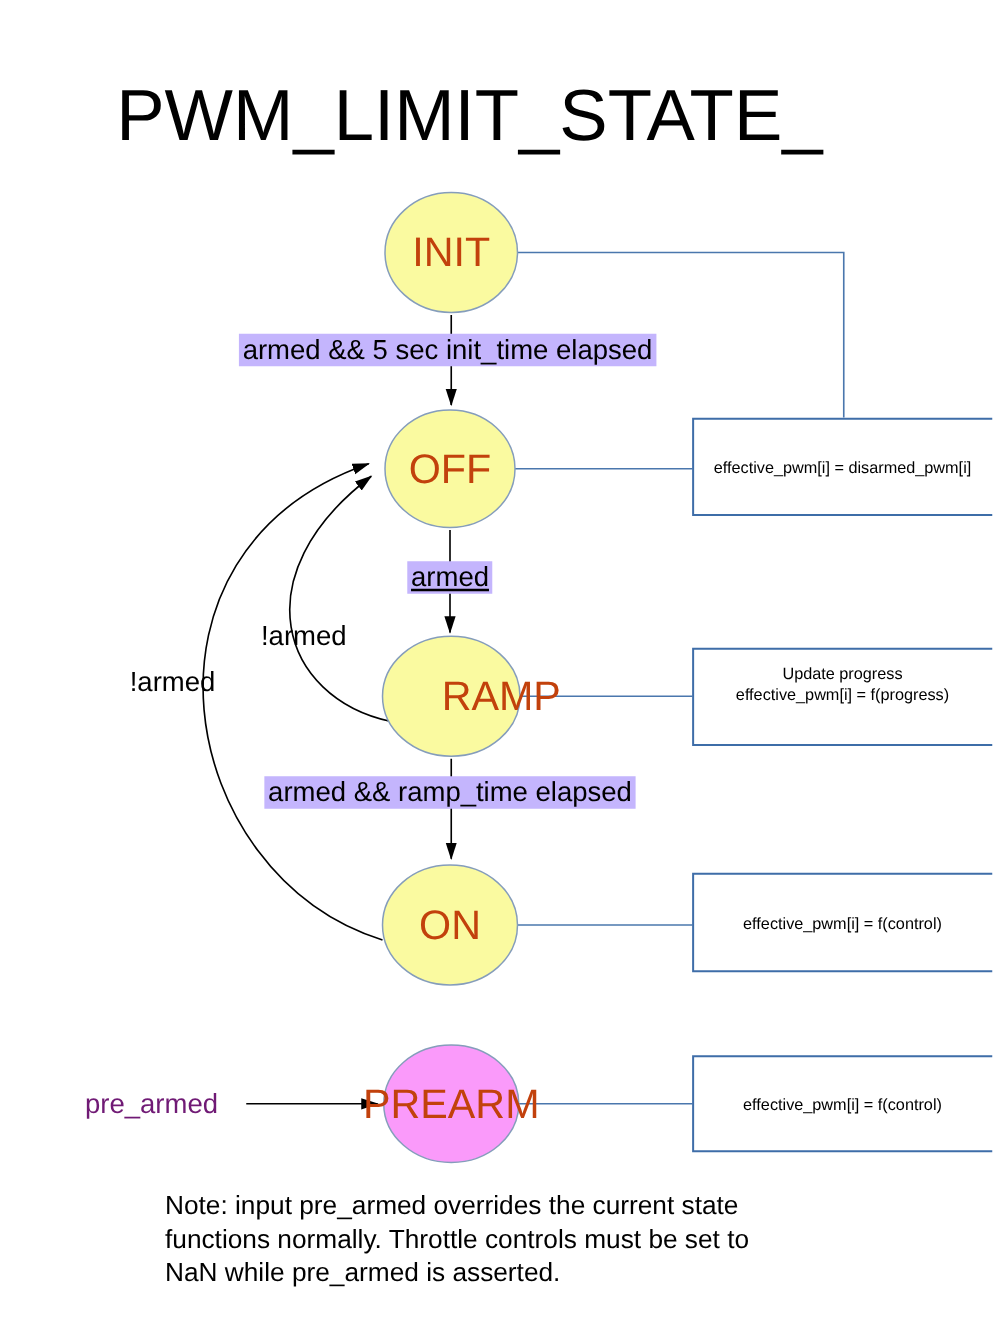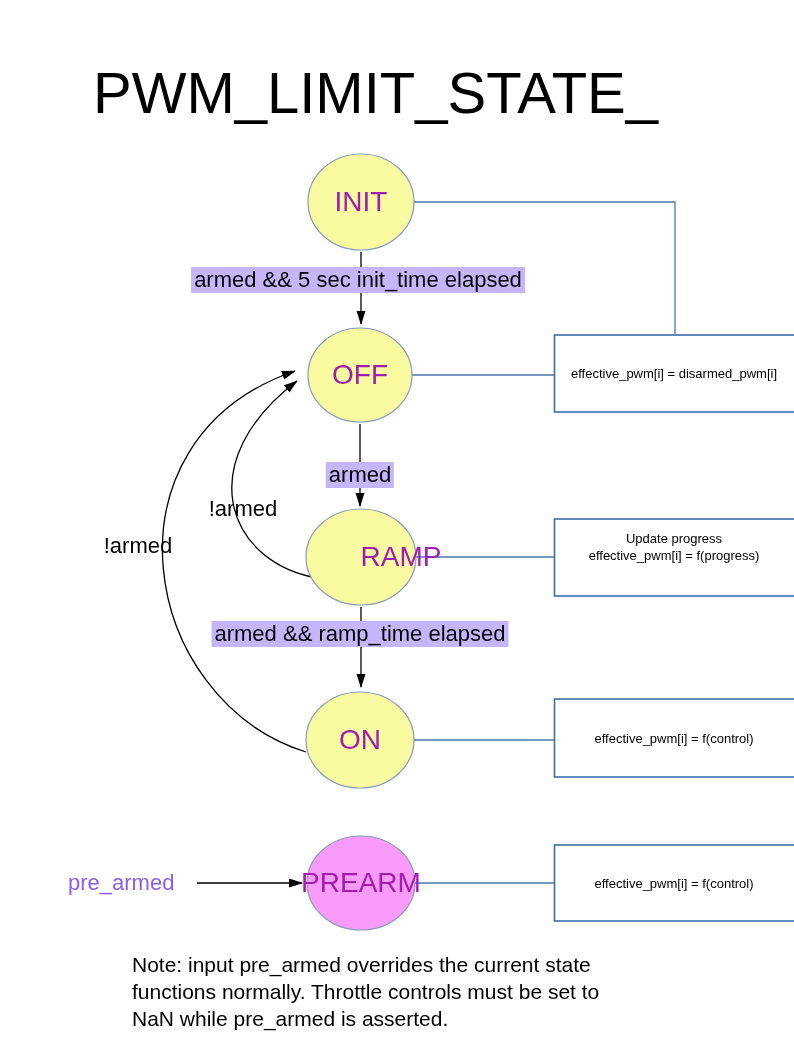"INIT" .state-label { color: #a21caf -> #c2410c; font-size: 28px -> 33px }
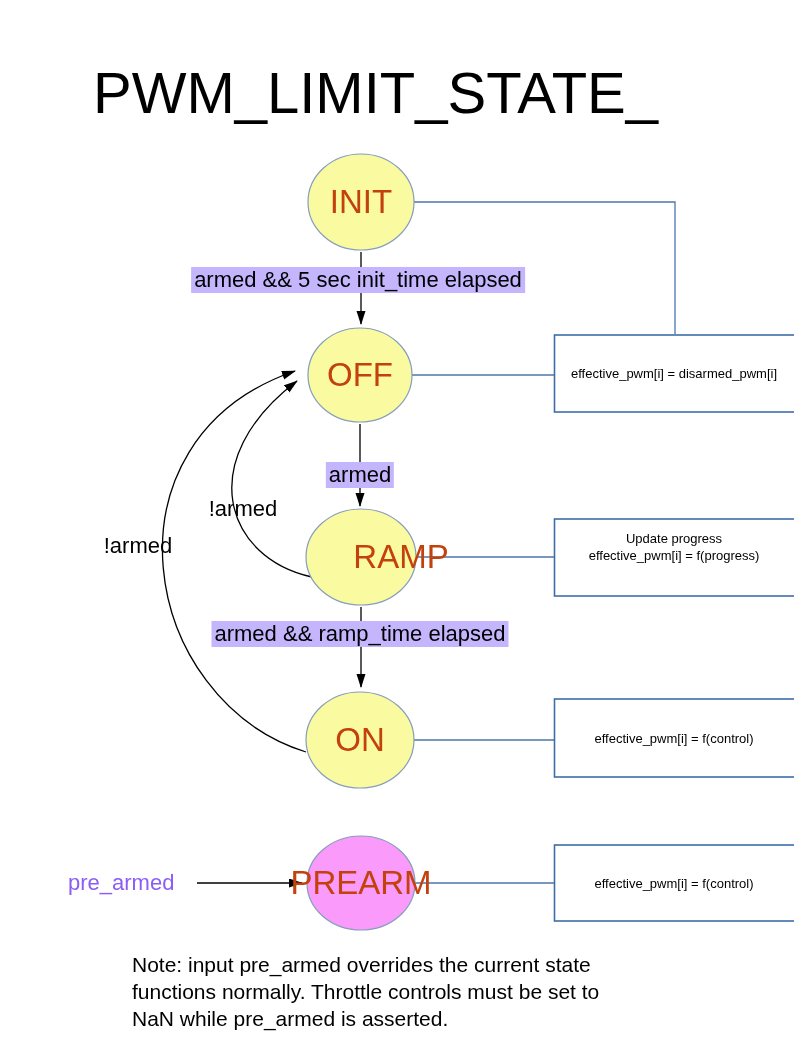"armed" div.edge-label { text-decoration: none -> underline; top: 462px -> 449px }
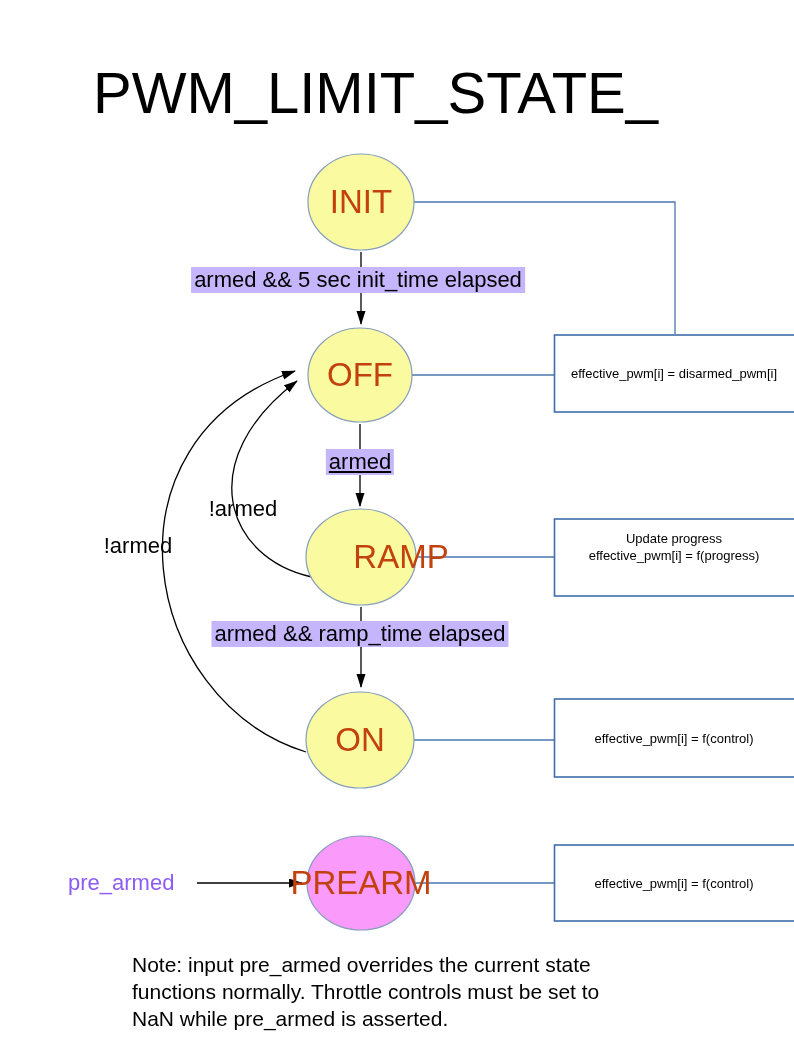"pre_armed" .lbl { color: #8b5cf6 -> #701a75 }
